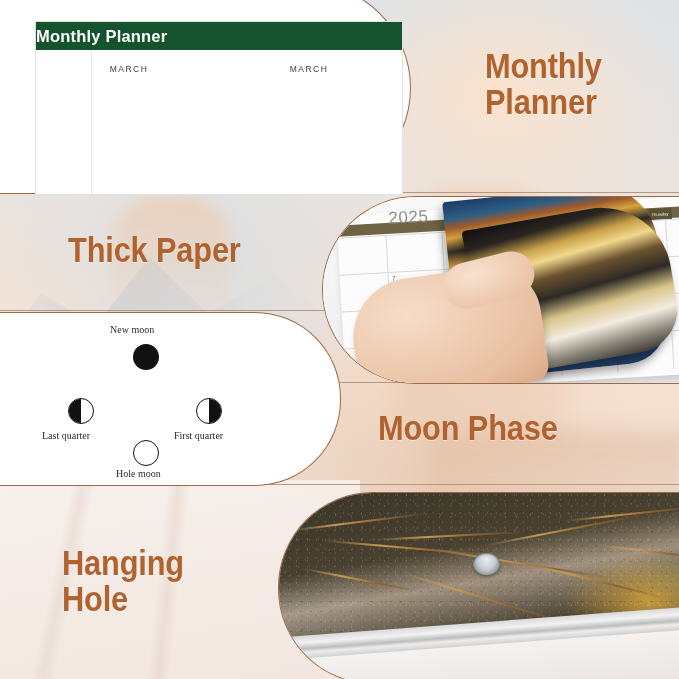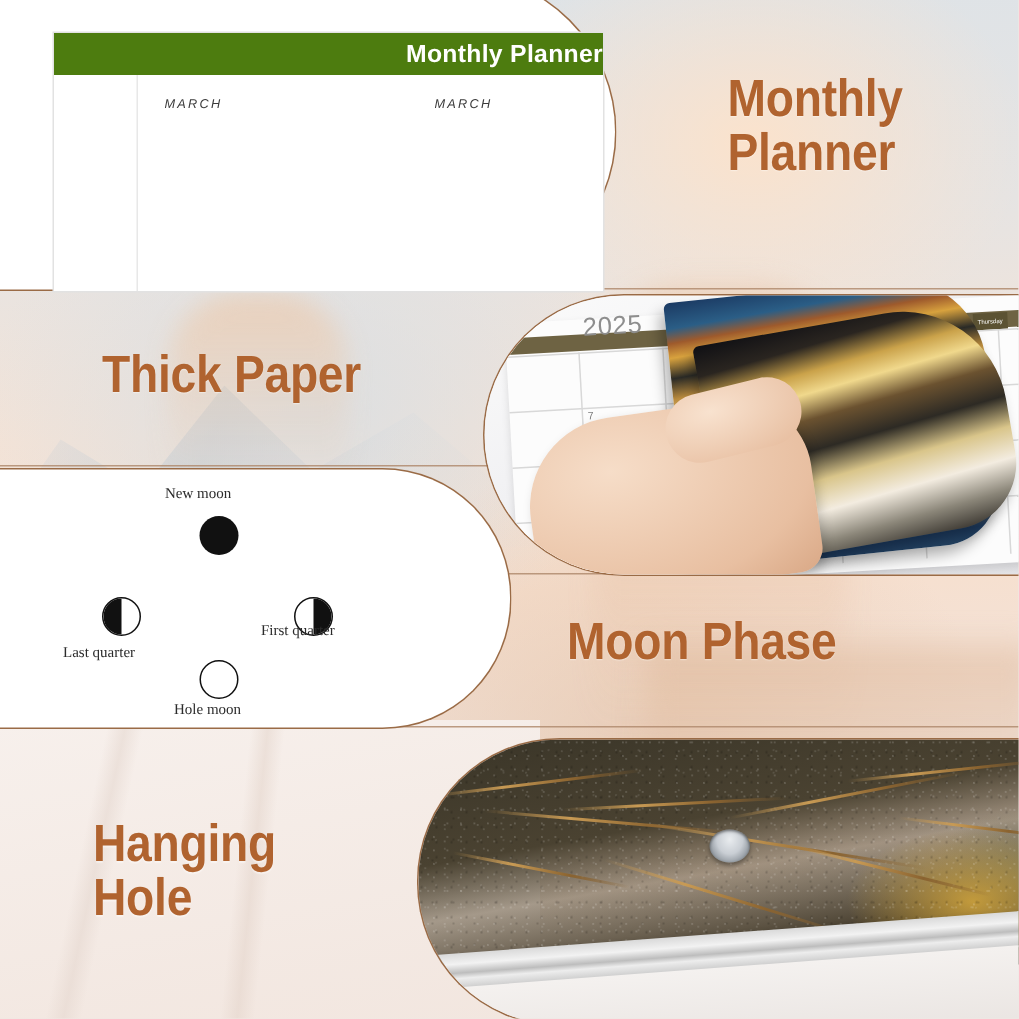"Monthly Planner" .planner-head { background: #4d7c0f -> #14532d; justify-content: flex-end -> flex-start }
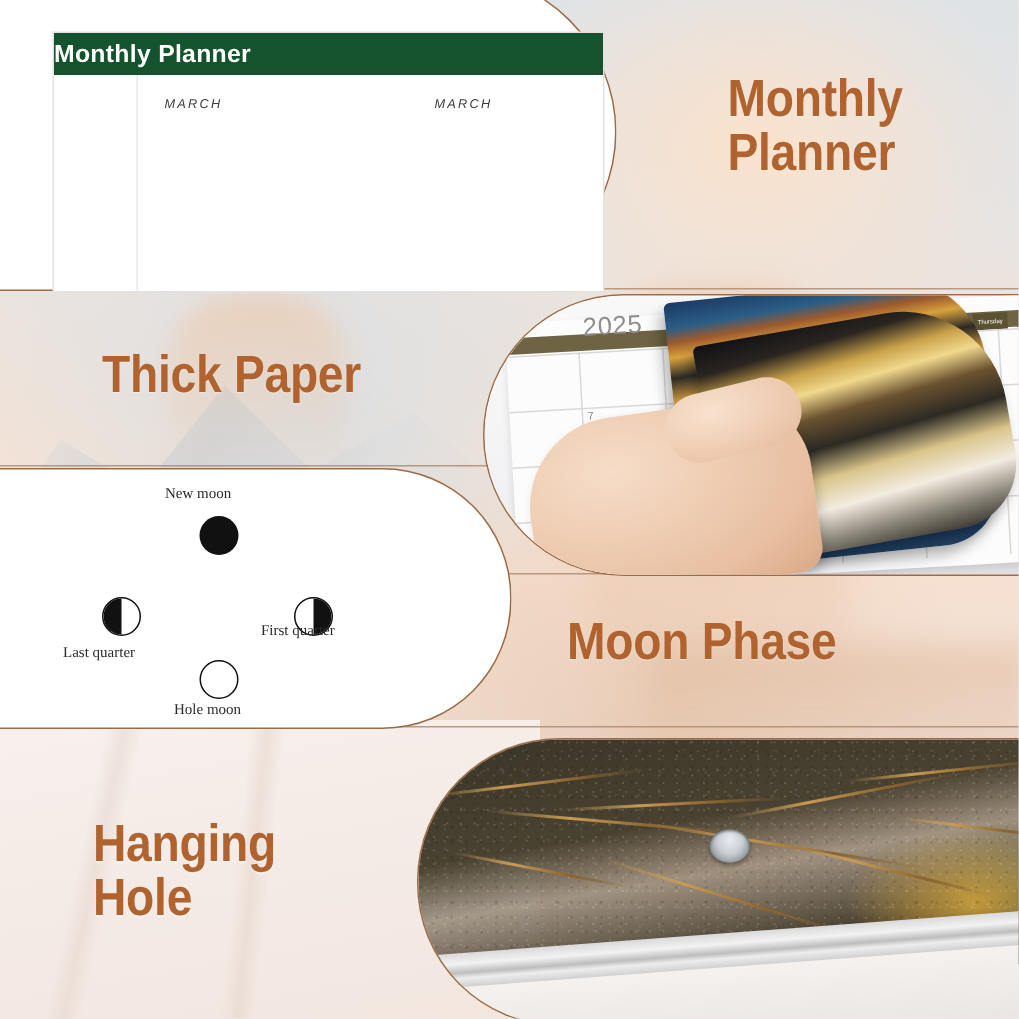"MARCH" .planner-foot .mname { font-style: italic -> none }
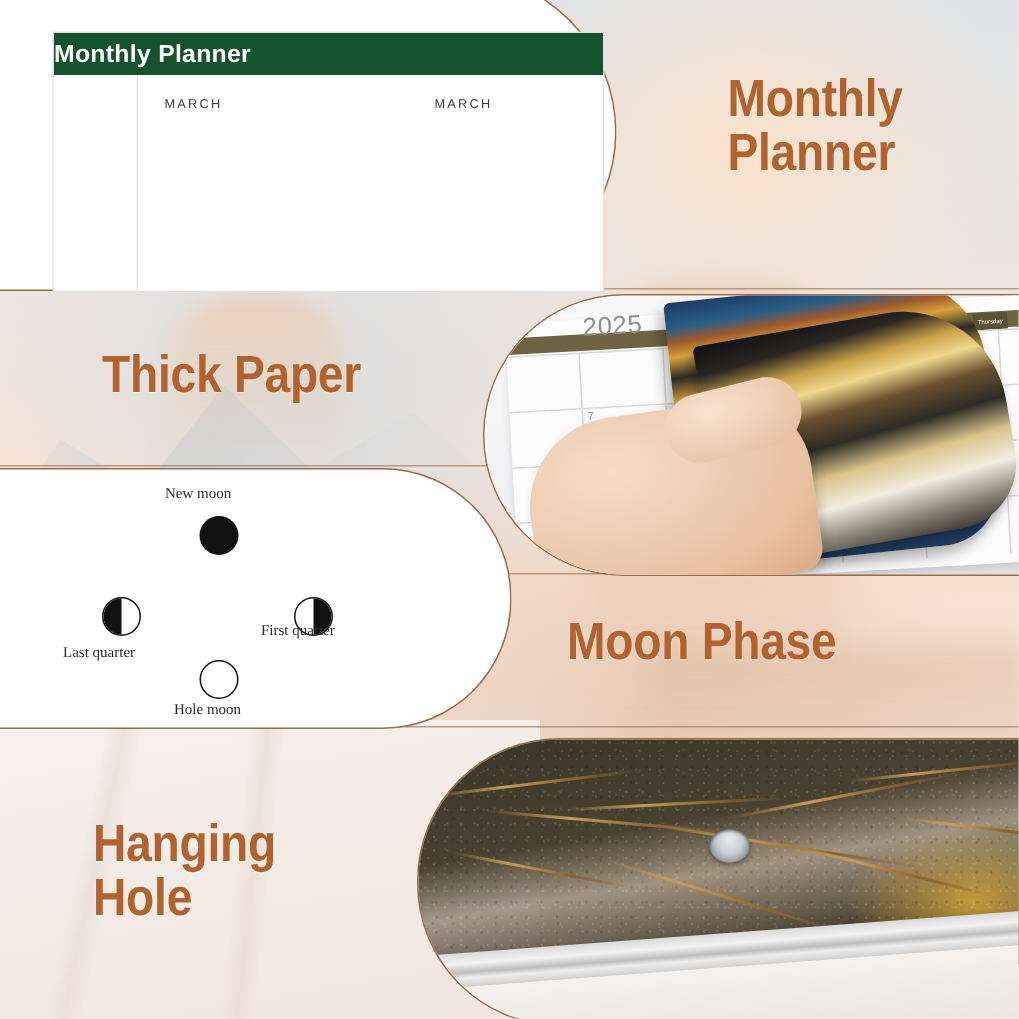"First quarter" div.mlabel { top: 99px -> 114px }
